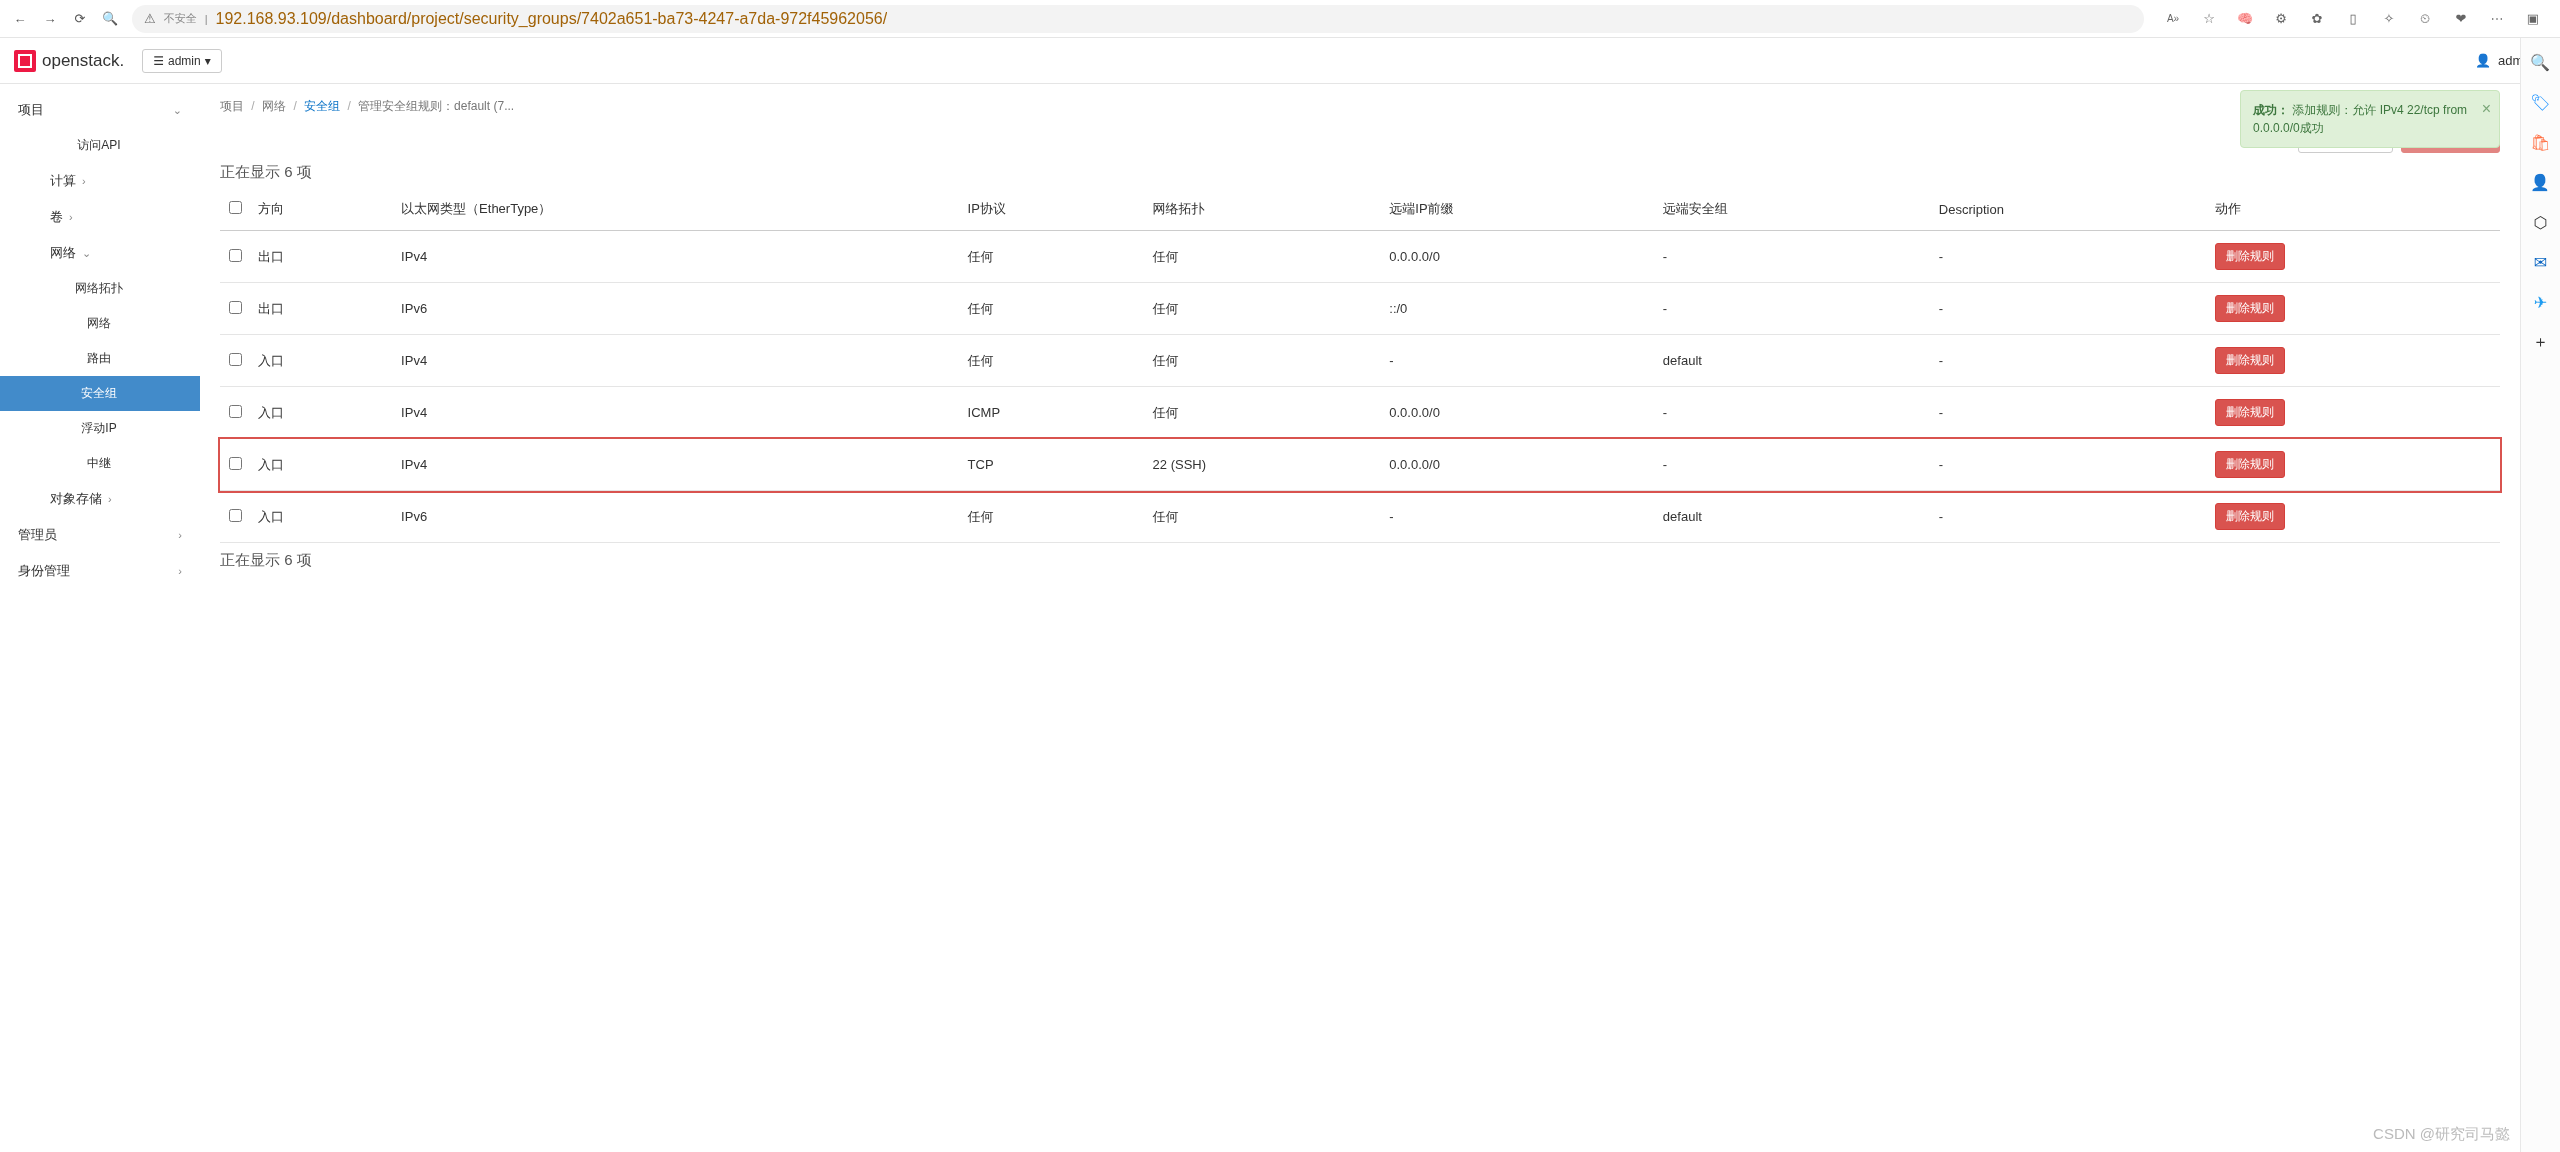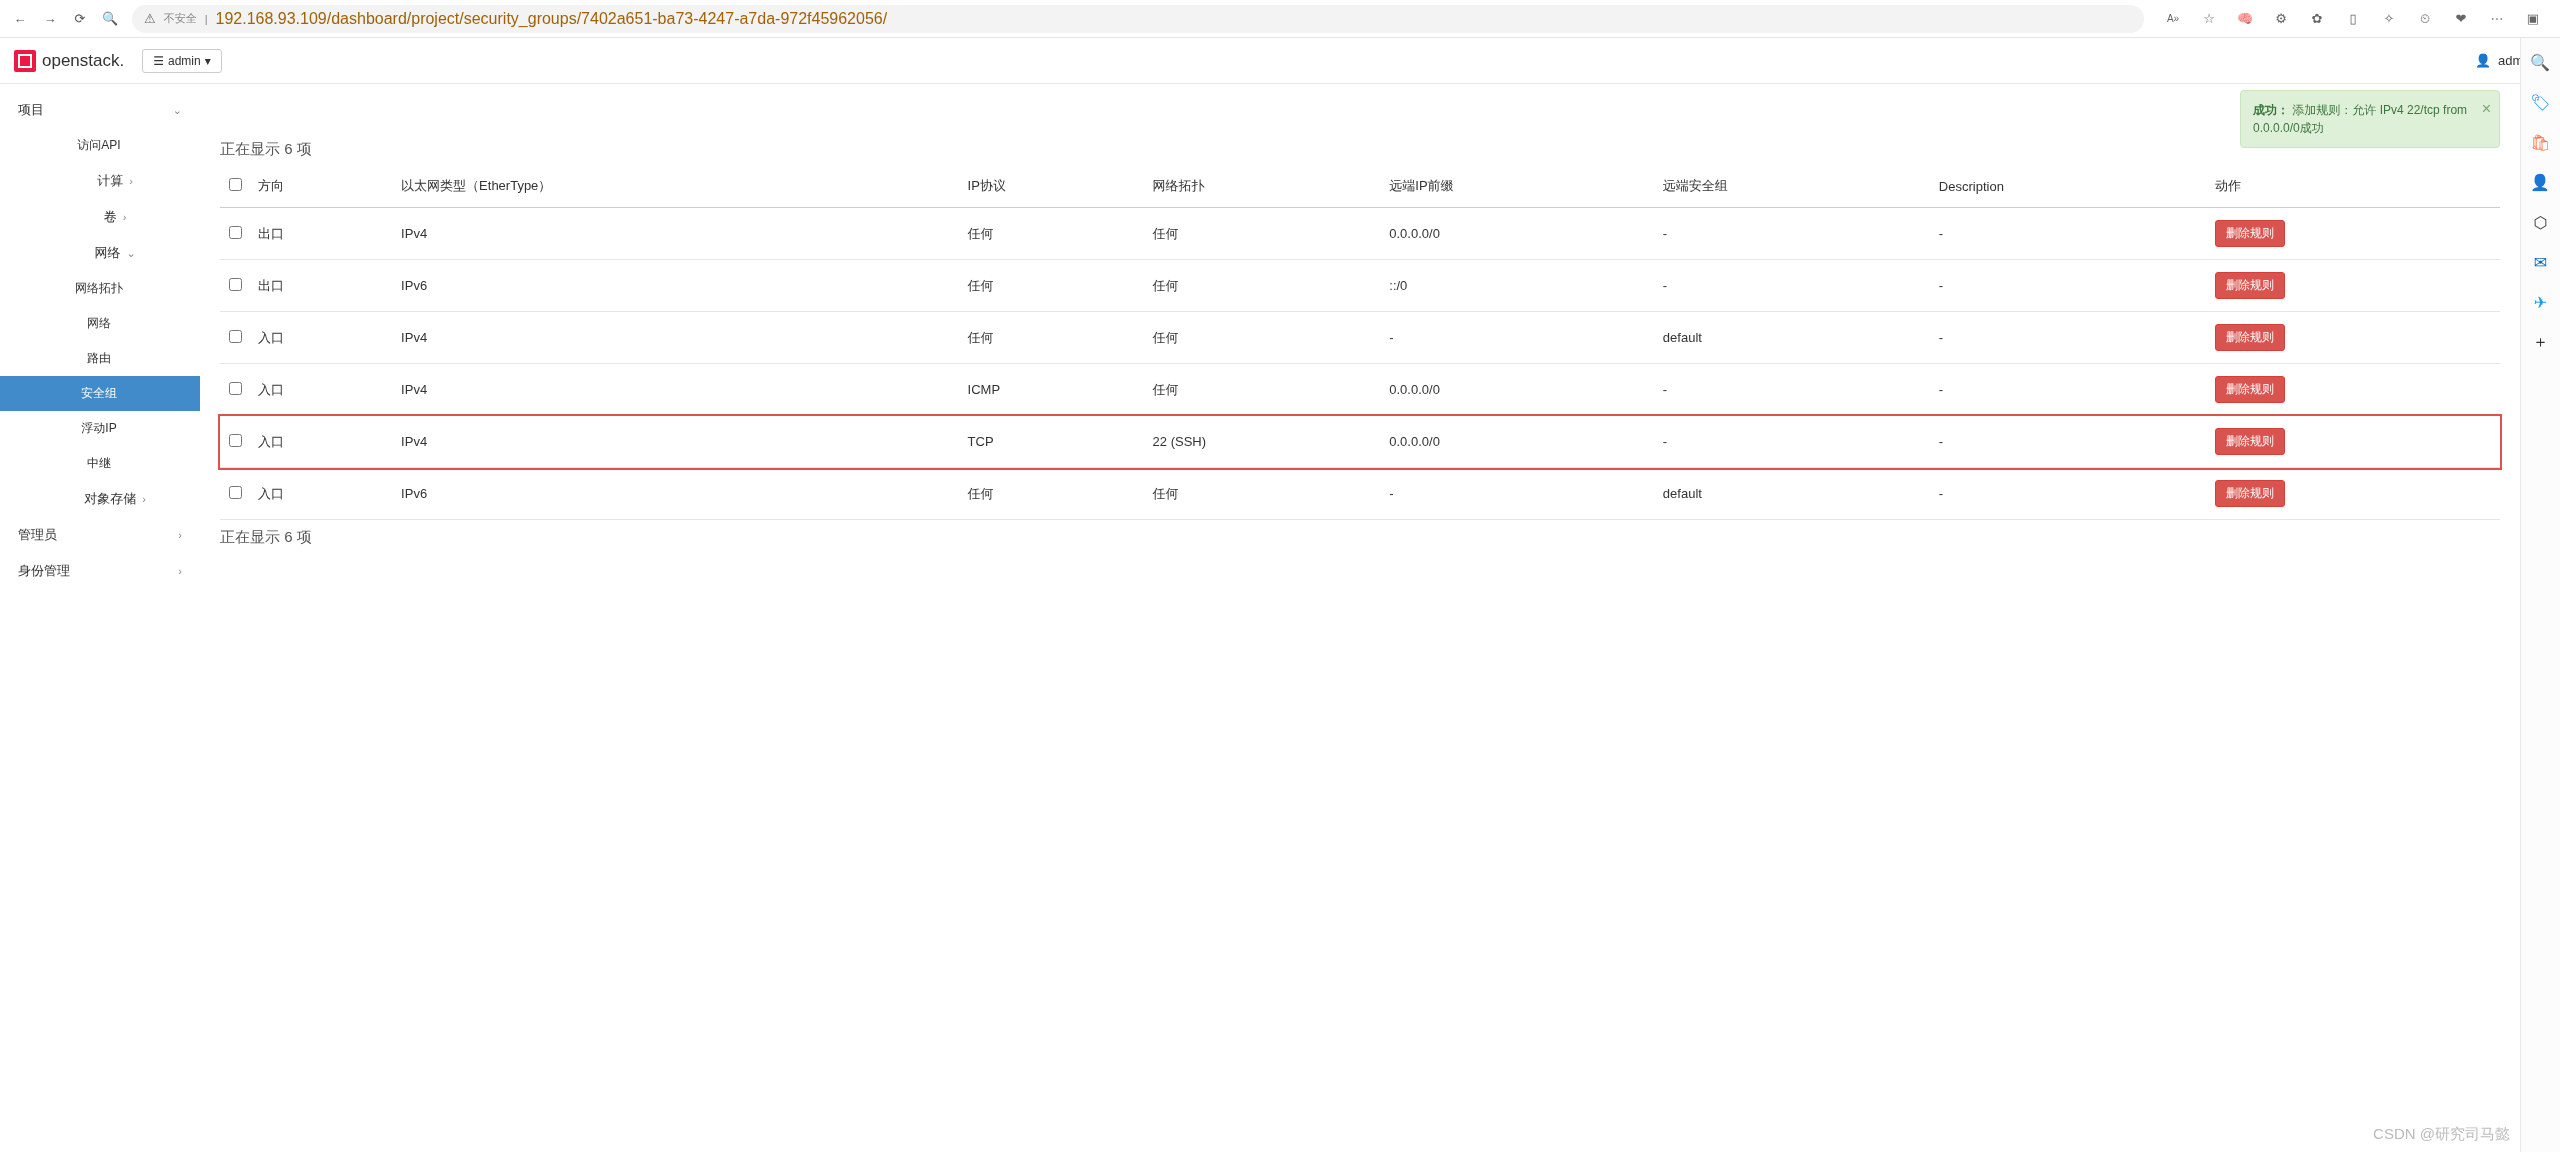"项目 / 网络 / 安全组" div.crumb { html: none -> <div> <span>项目</span> <span>/</span> <span>网络</span> <span>/</span> <a>安全组</a> <span>/</span> <span>管理安全组规则：default (7...</span> </div> }
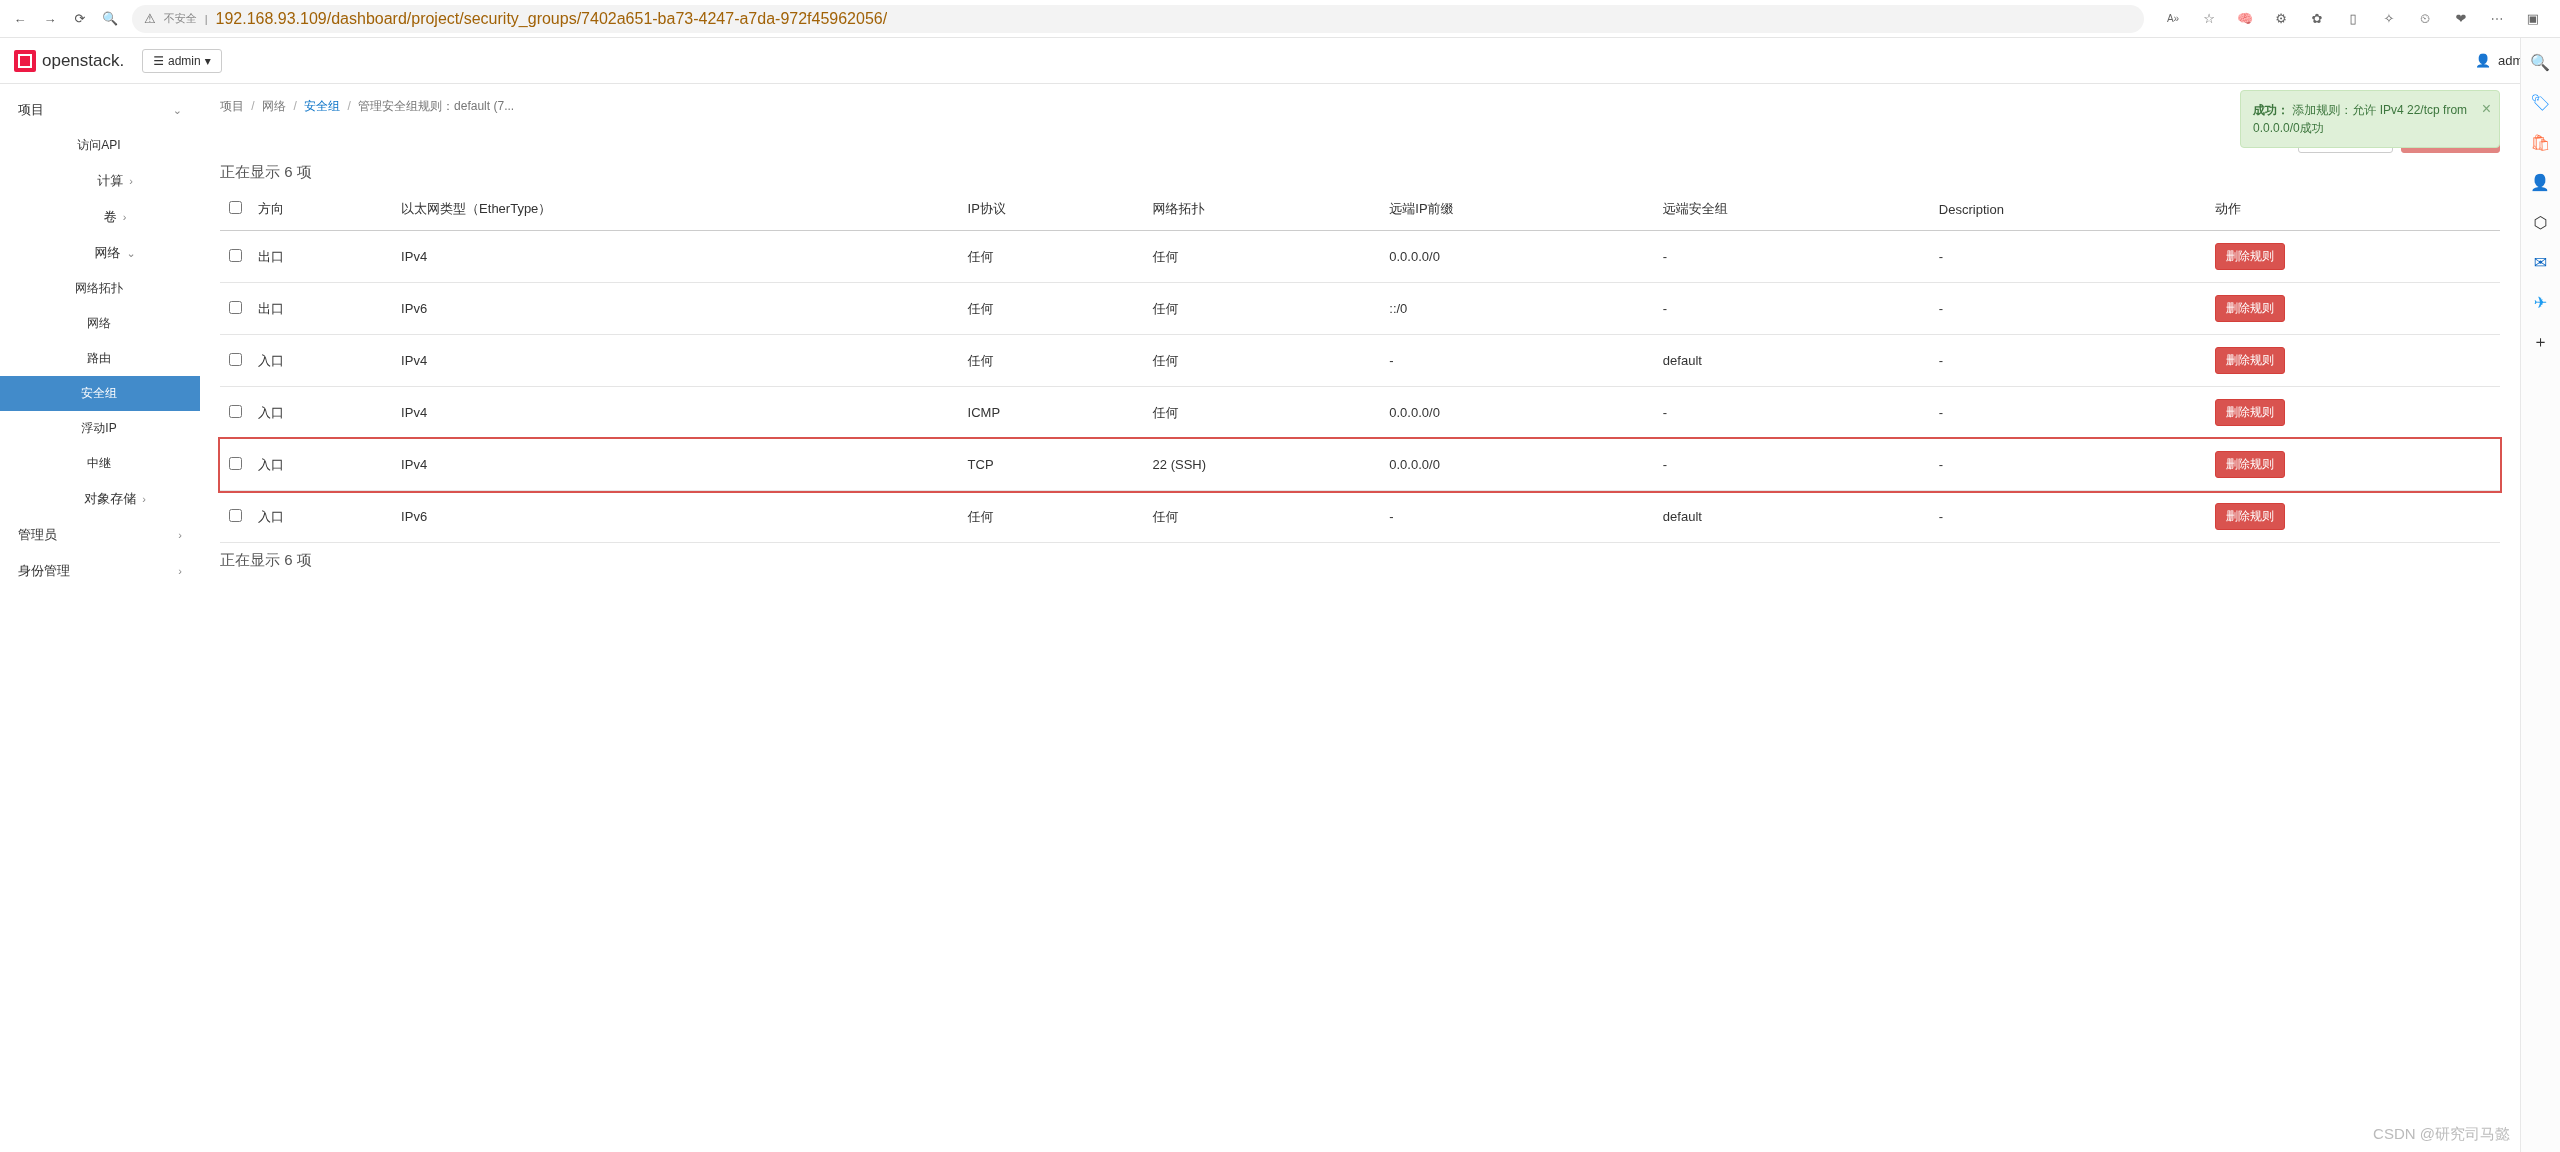"计算" .nav-item.l2 { justify-content: center -> flex-start }
